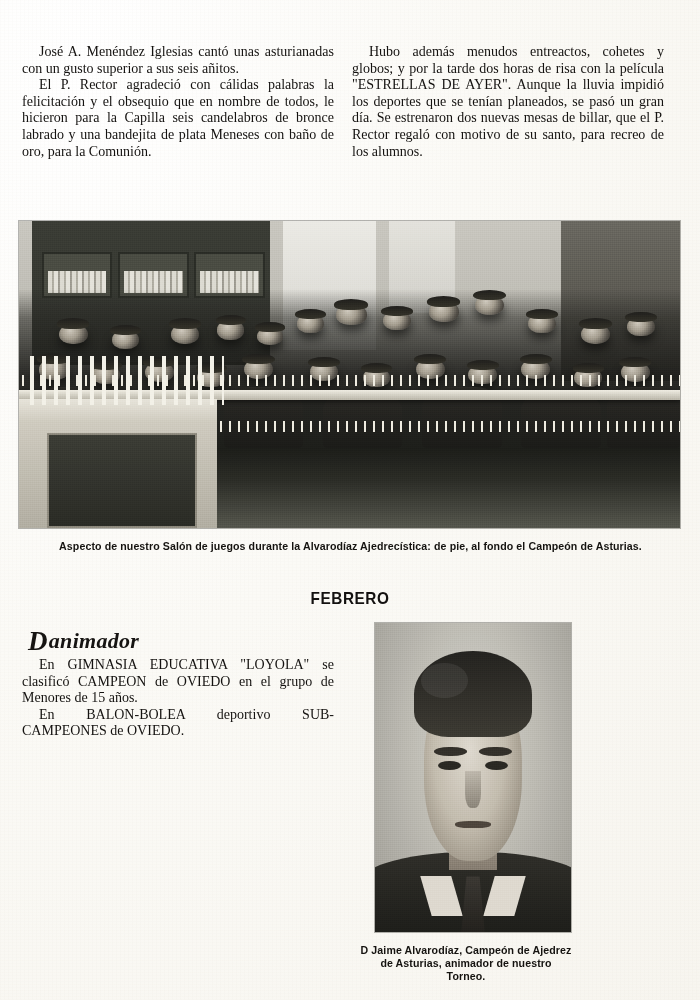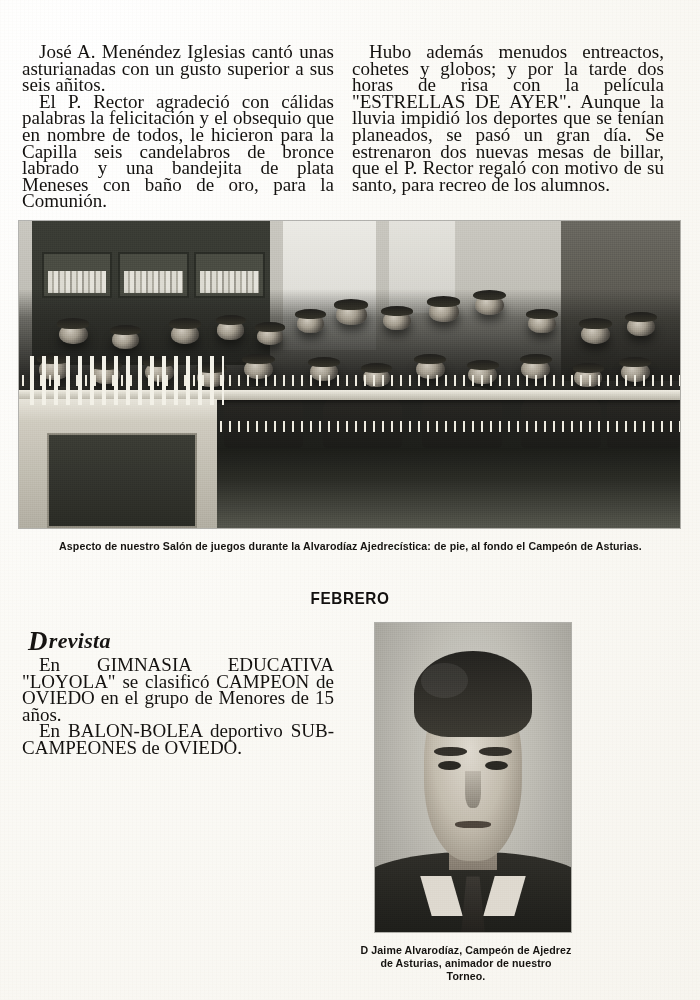"José A. Menéndez Iglesias cantó" .col { font-size: 19px -> 14px }
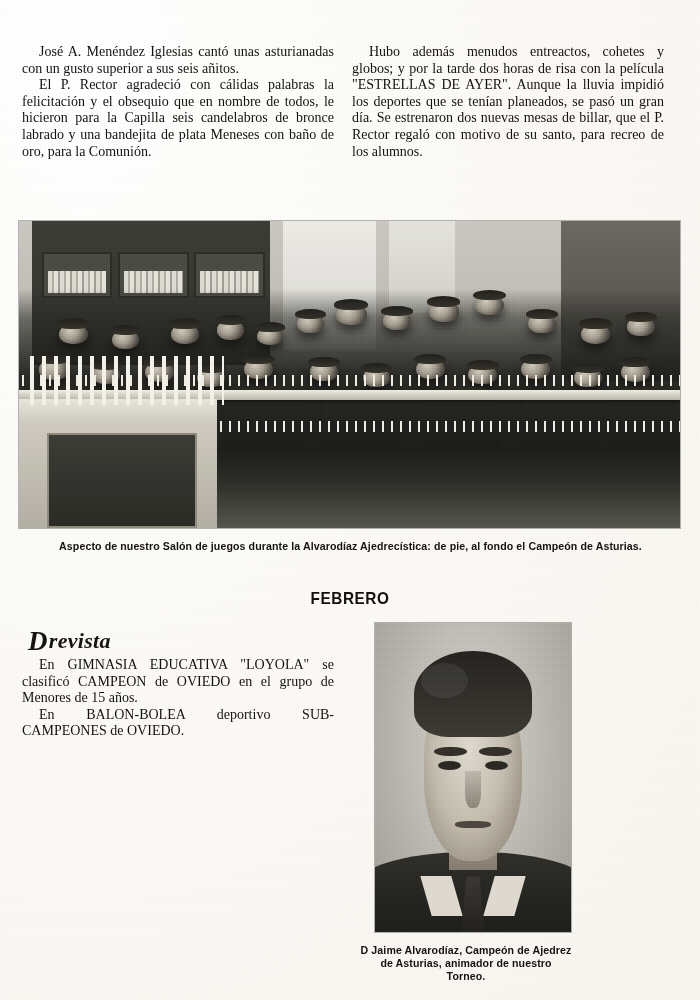"revista" span { text: revista -> animador }
